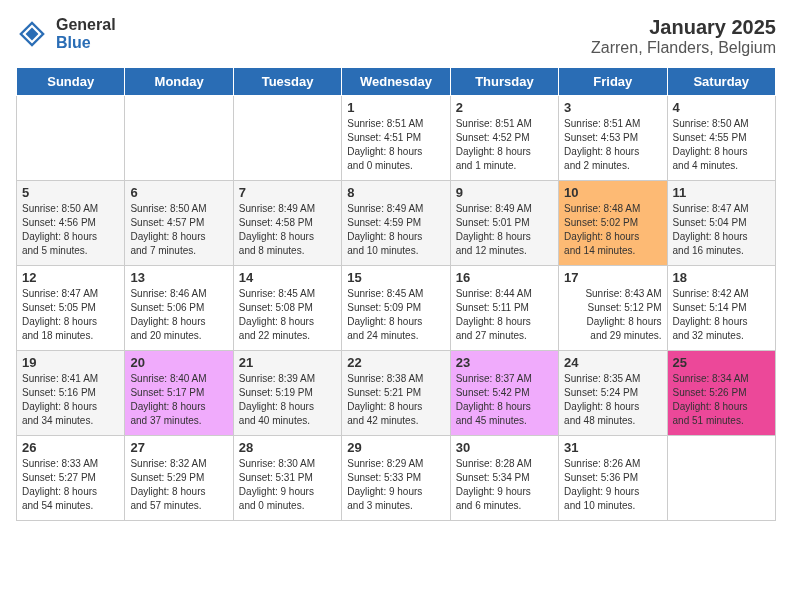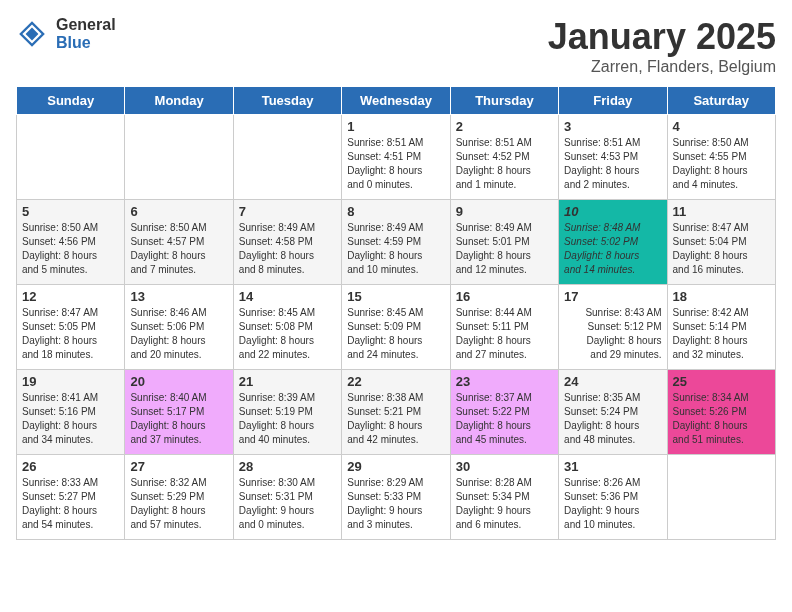"January 2025" .month-title { font-size: 36px -> 20px }
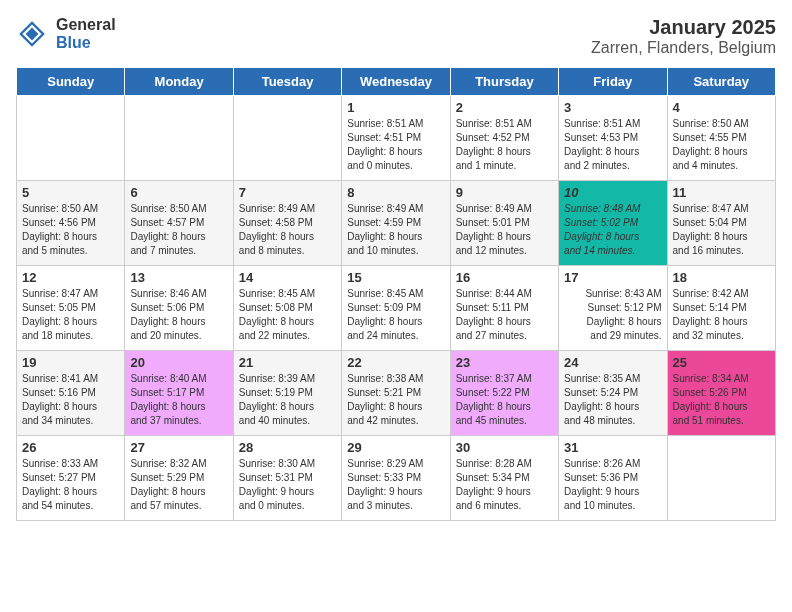"10" td { background: #14b8a6 -> #fdba74; font-style: italic -> none }
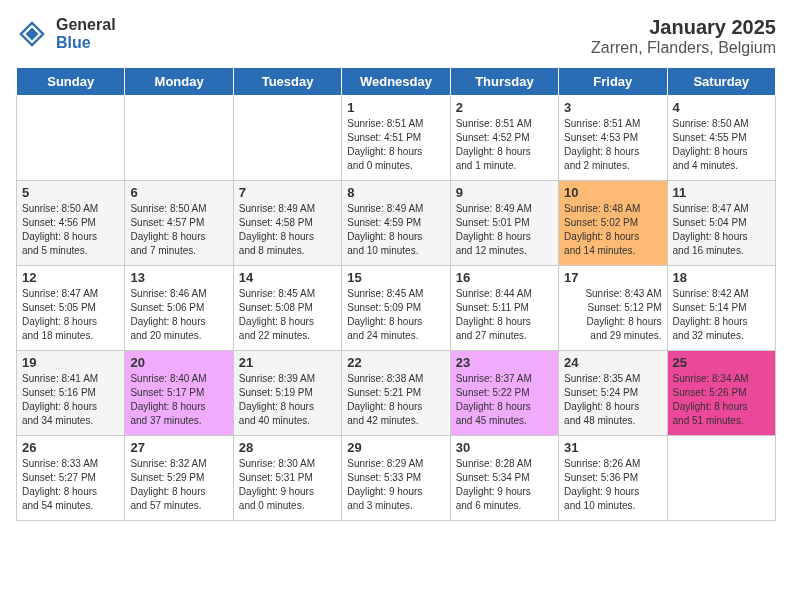"Sunrise: 8:37 AM" div.cell-content { text: 5:22 -> 5:42 }
